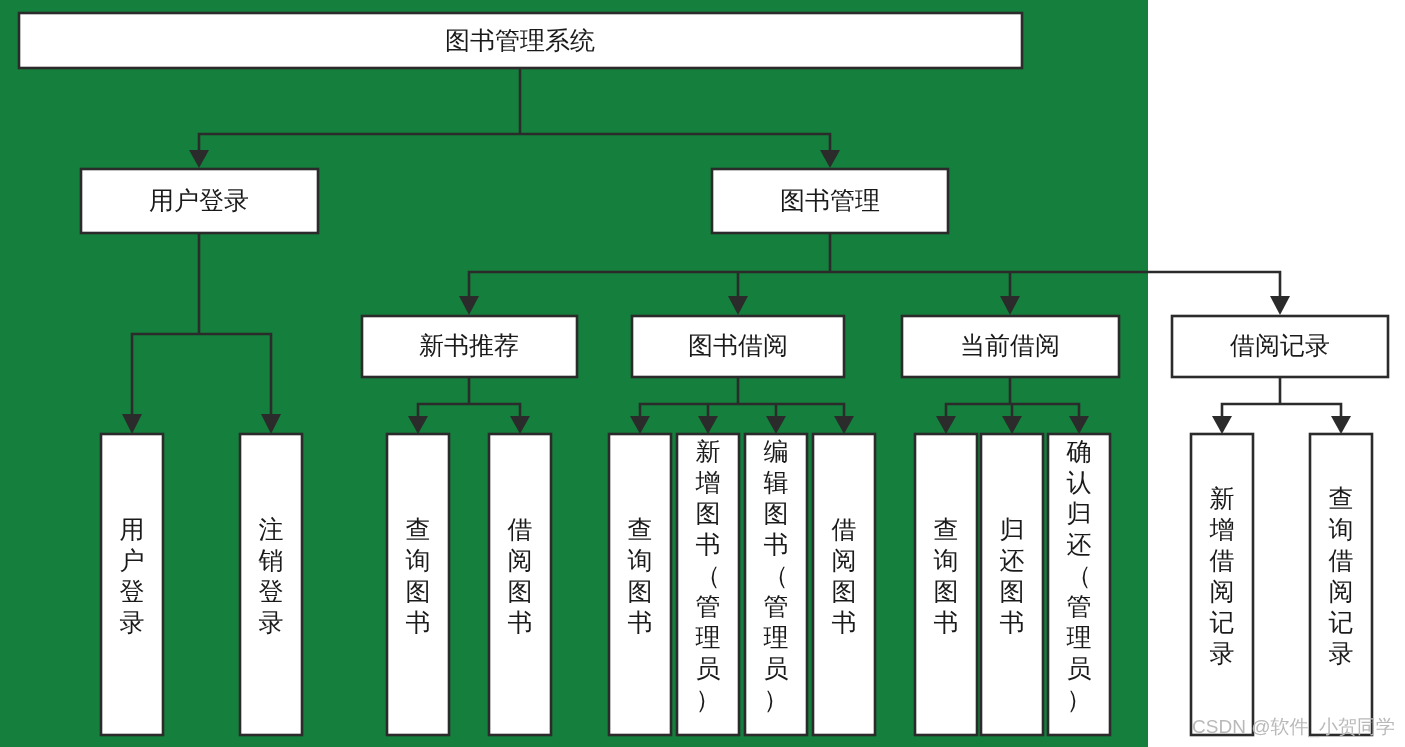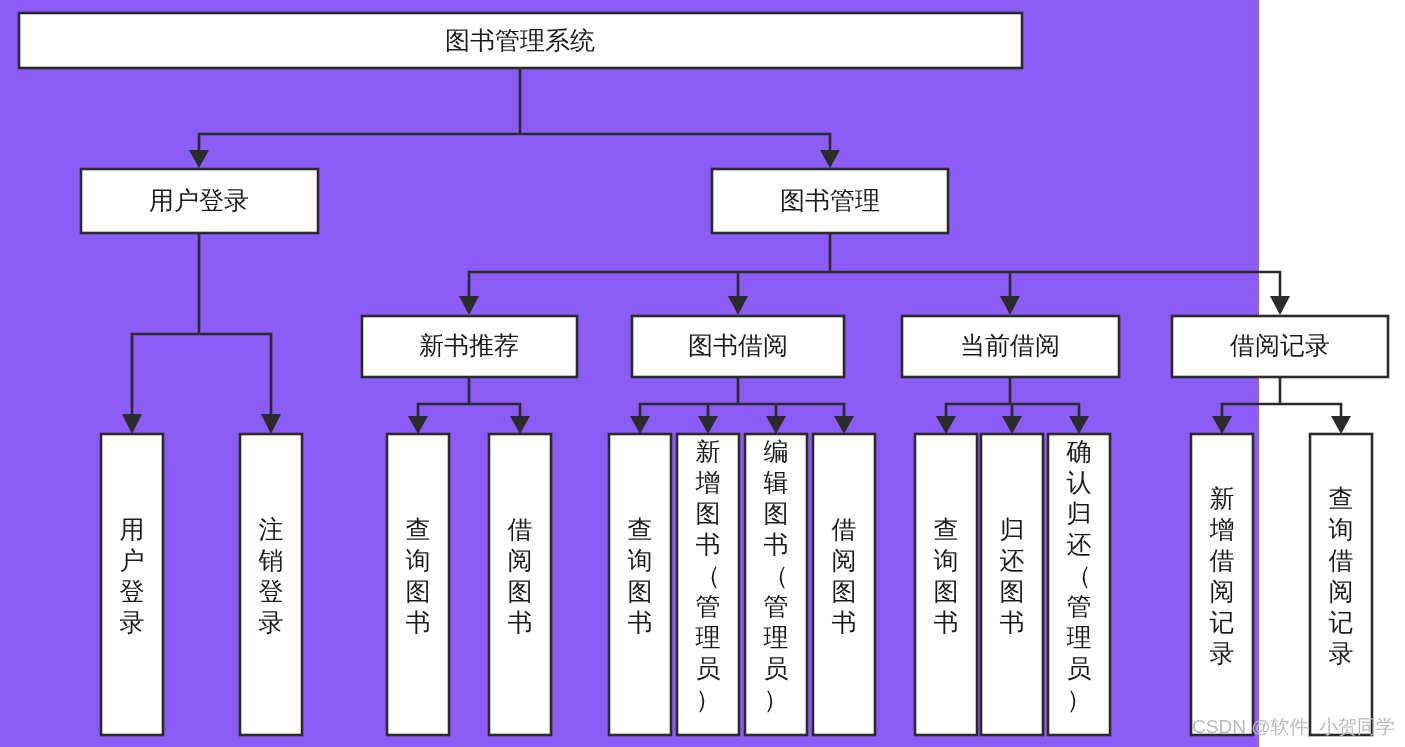"图书管理系统" #diagram-root { background: #8b5cf6 -> #15803d; width: 1259px -> 1148px }
